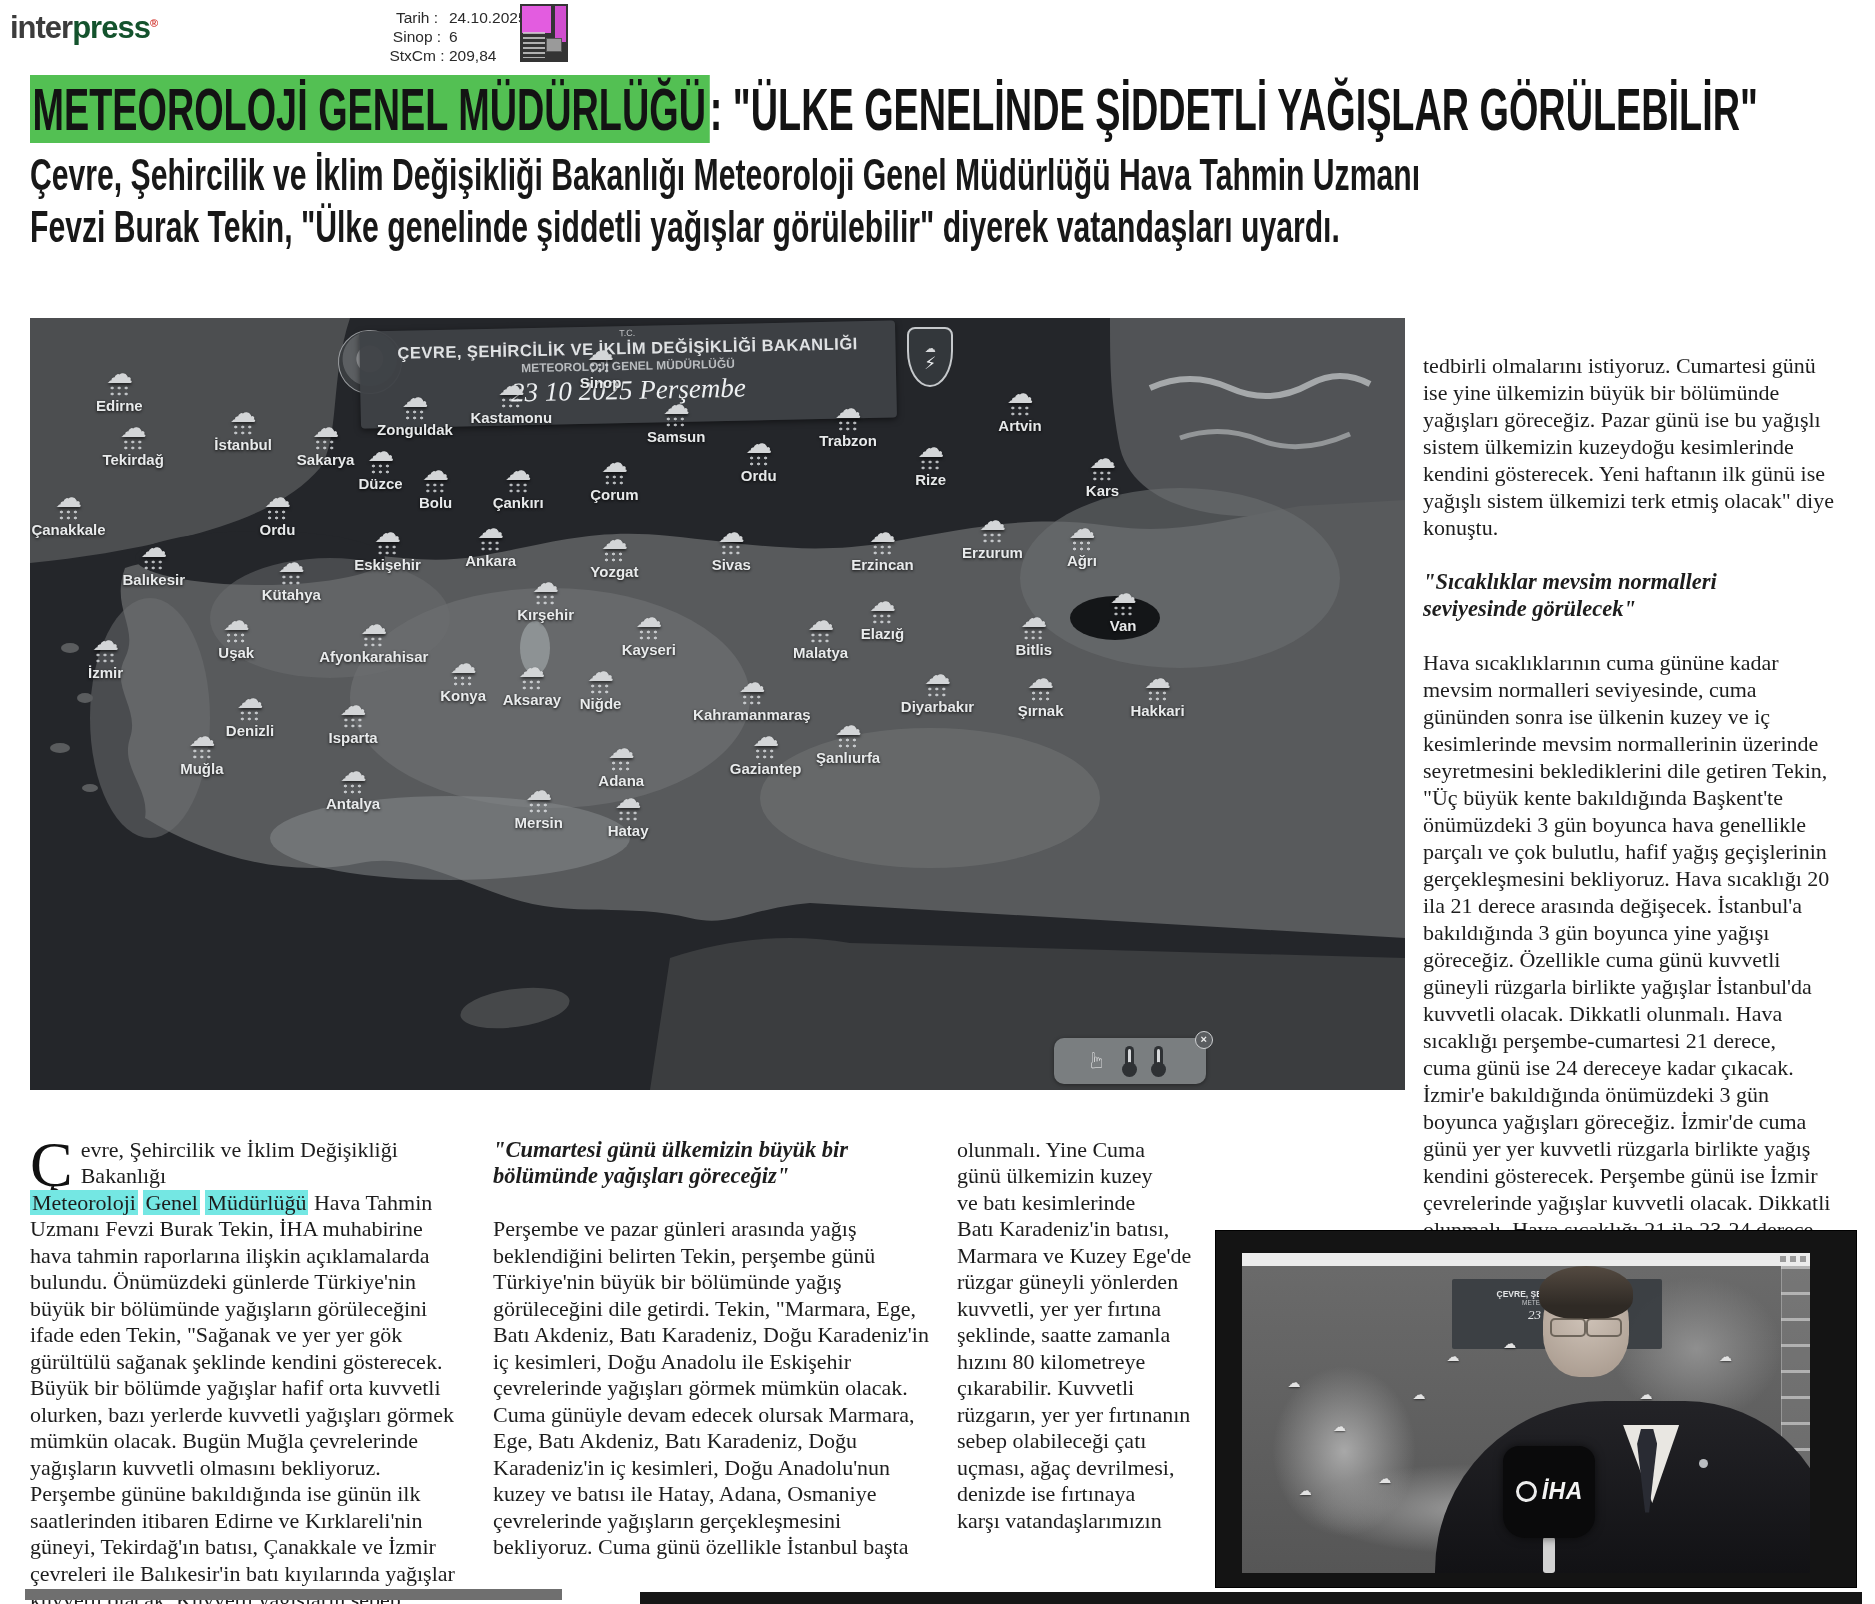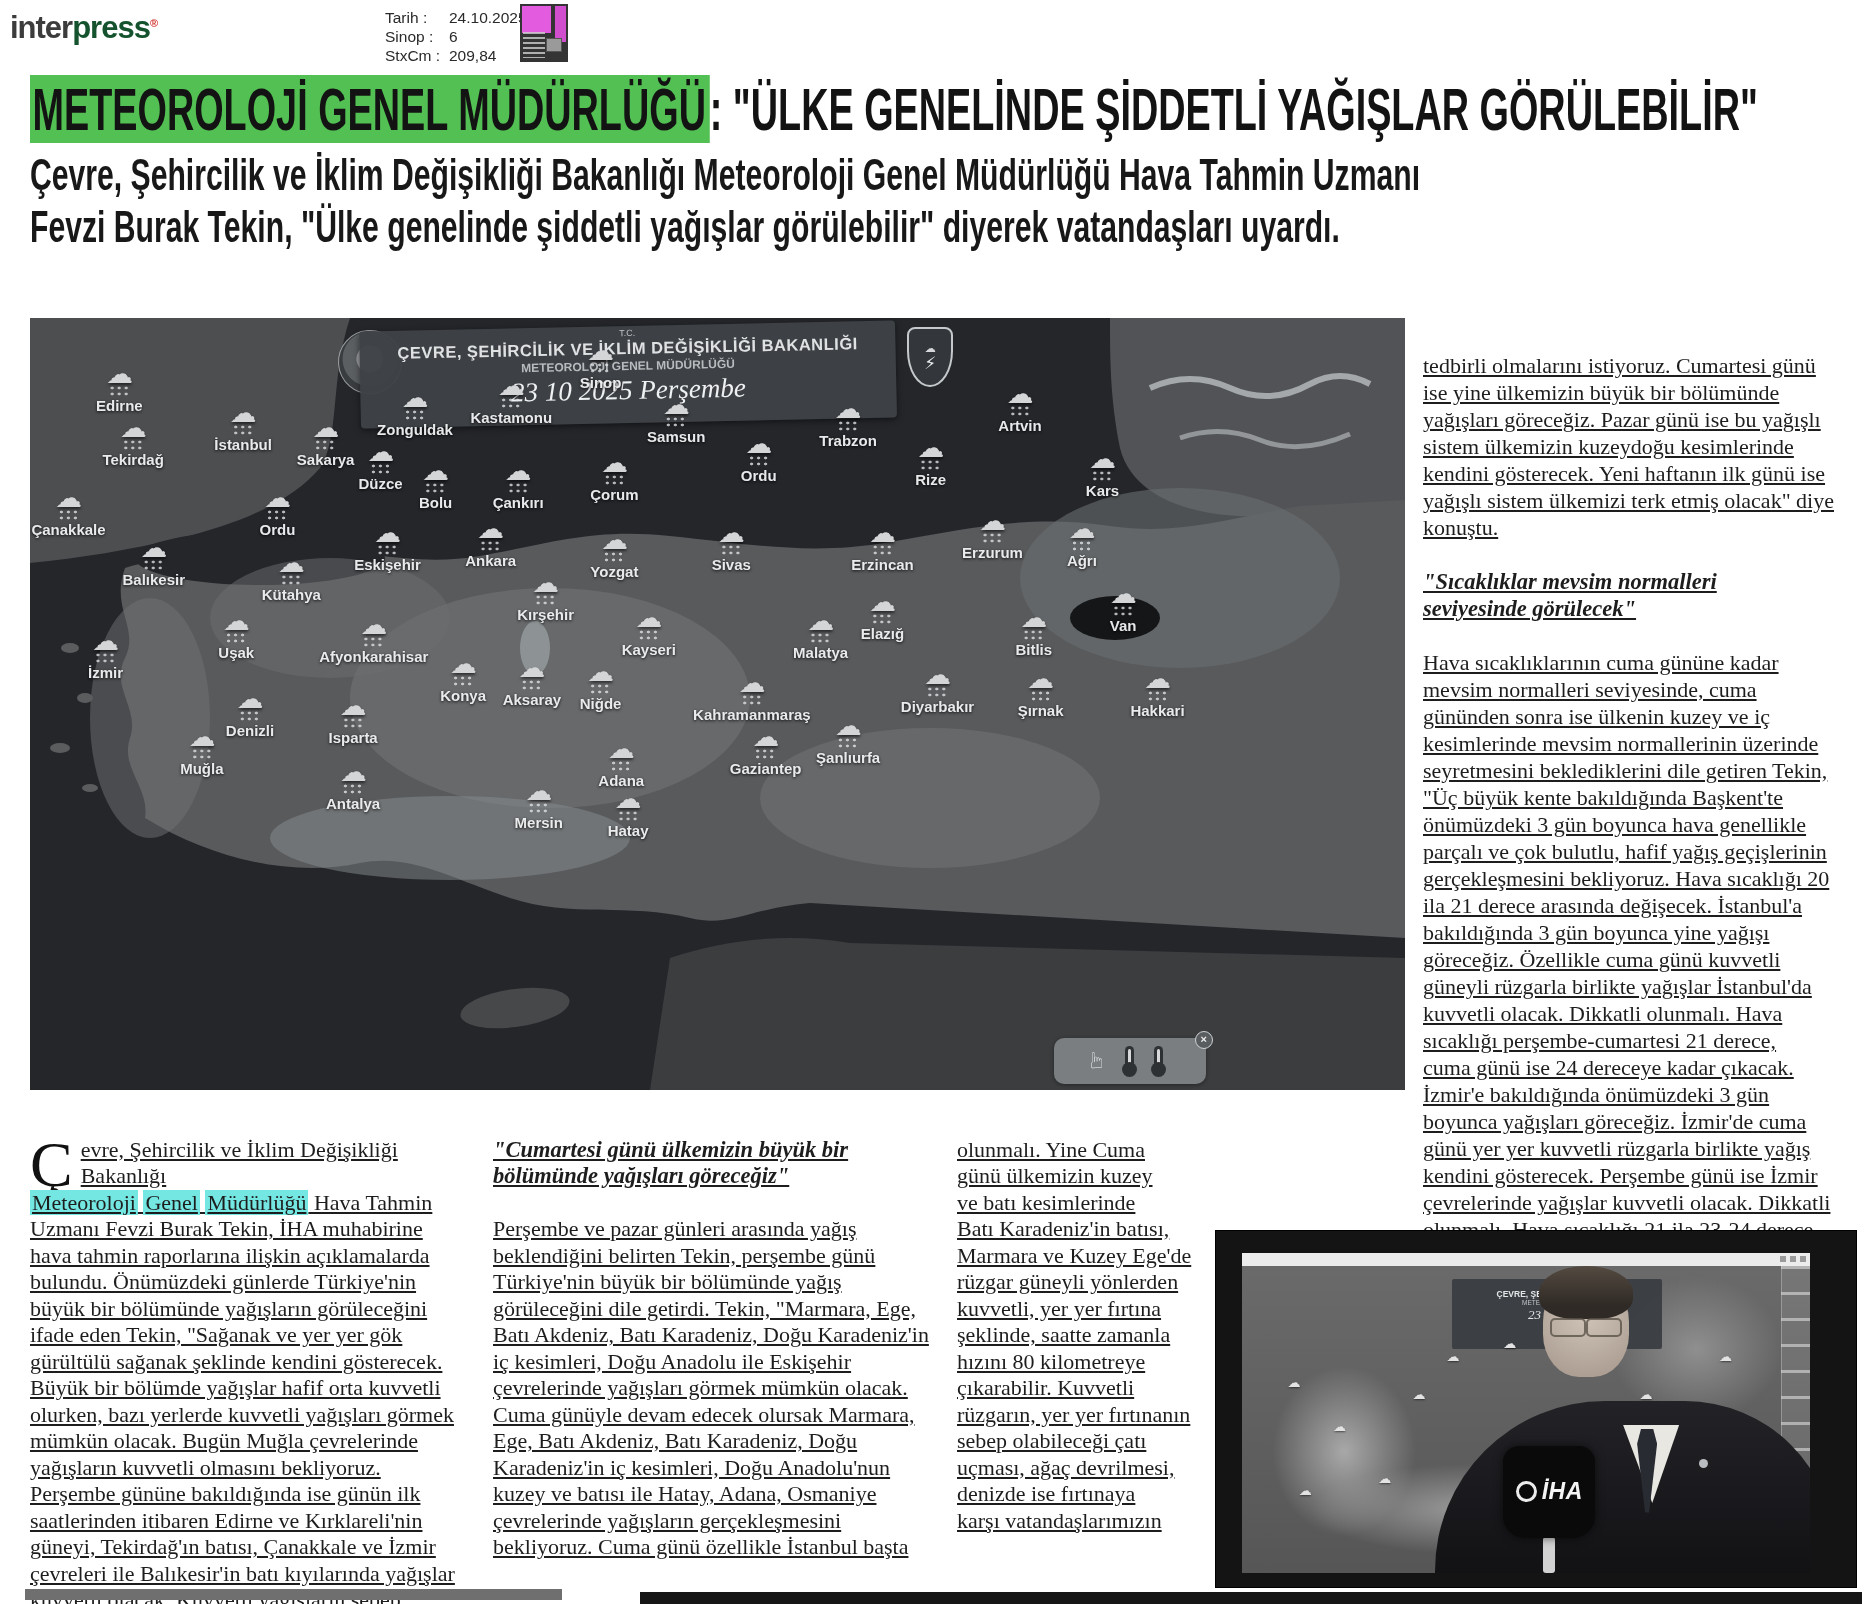"Tarih :" .meta-label { text-align: none -> center }
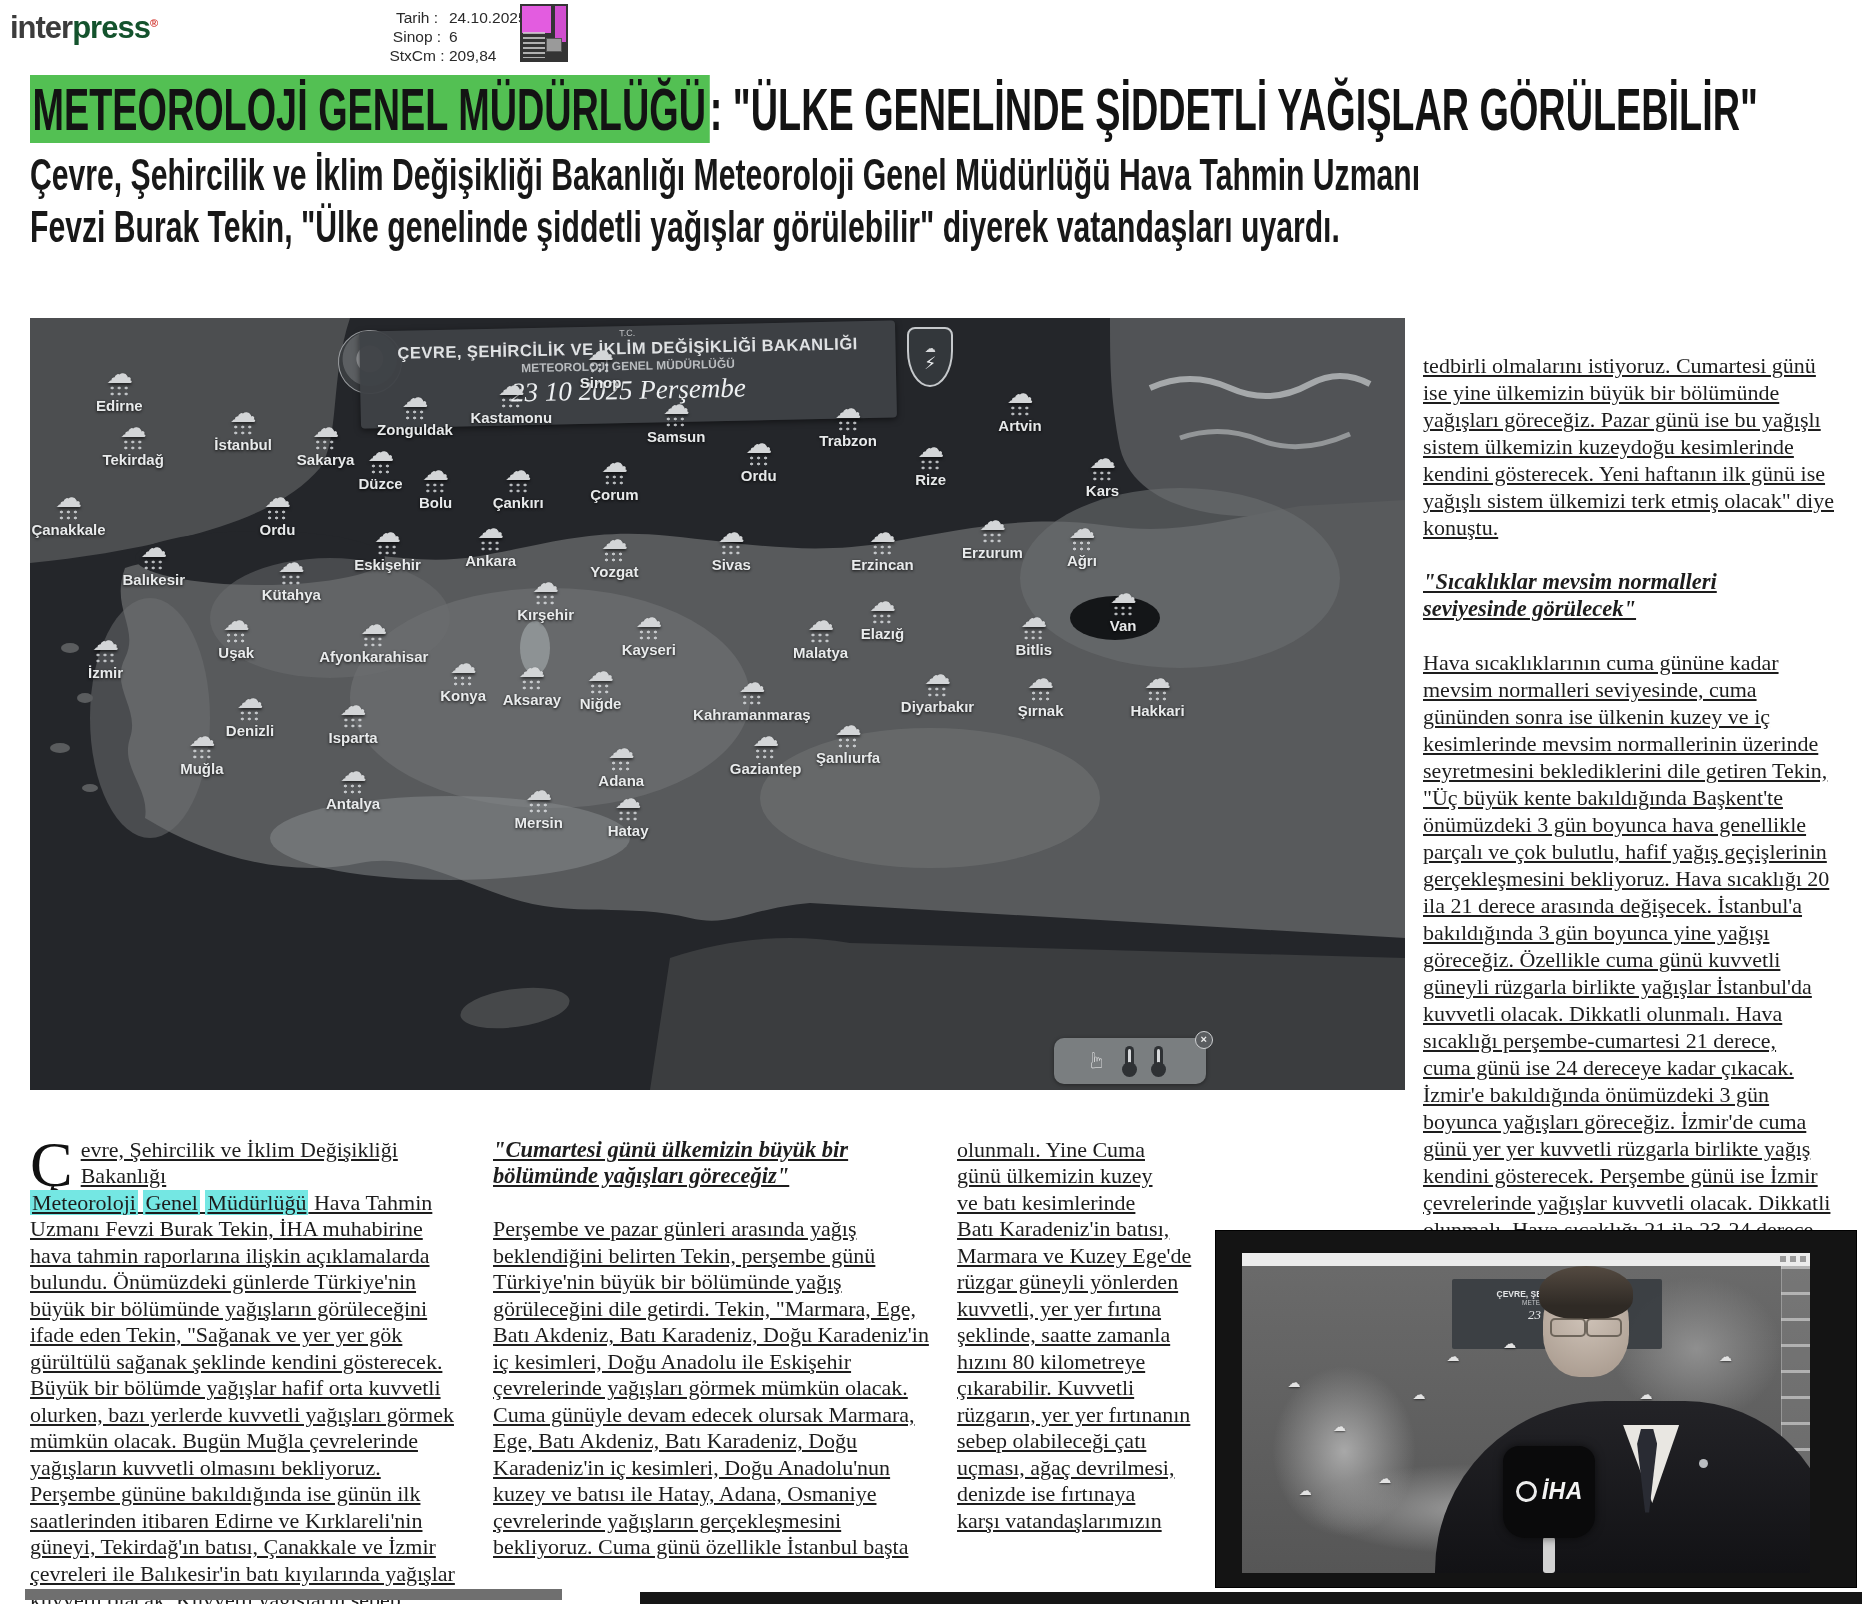"tedbirli olmalarını istiyoruz. Cumartesi" .col { text-decoration: underline -> none }
